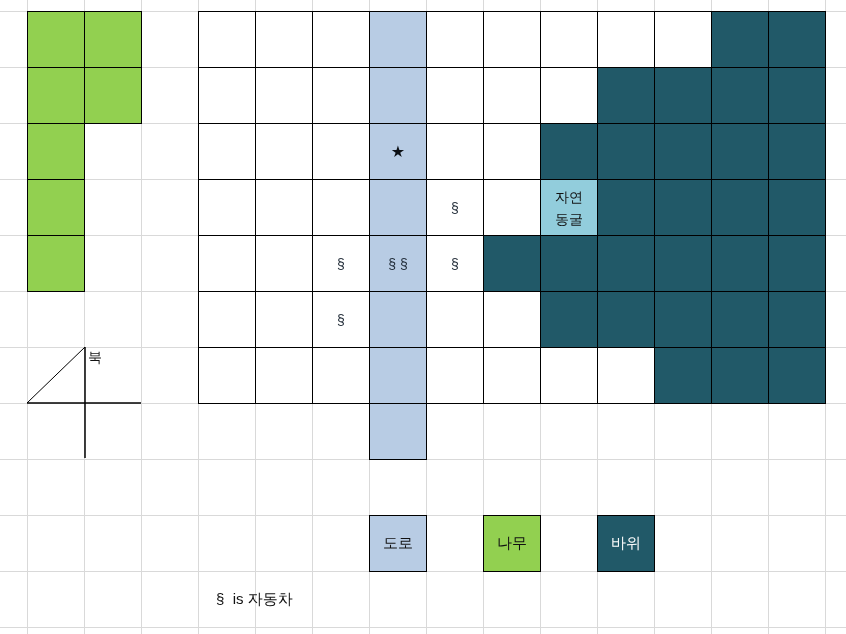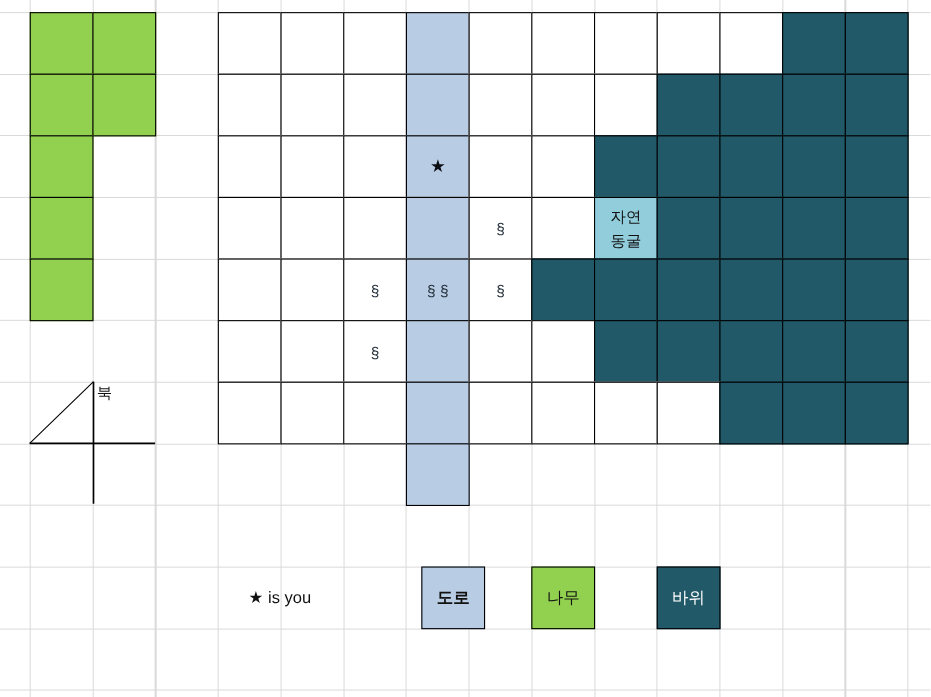"★ is you" div.legend-text { html: <div>★ is you</div> -> none }
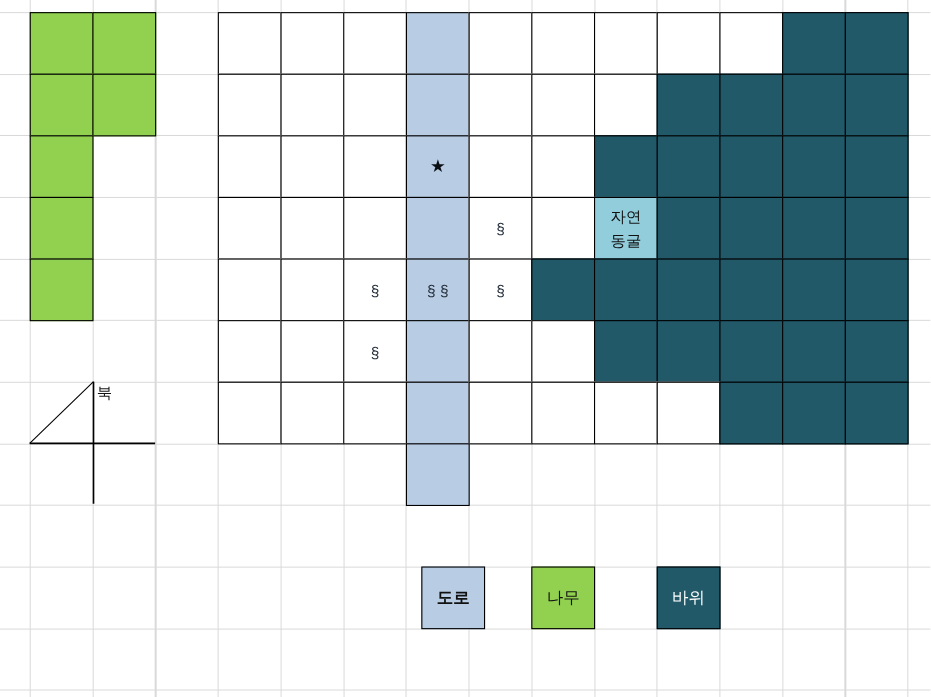"도로" #swatch-road { font-weight: bold -> none; left: 383px -> 369px }
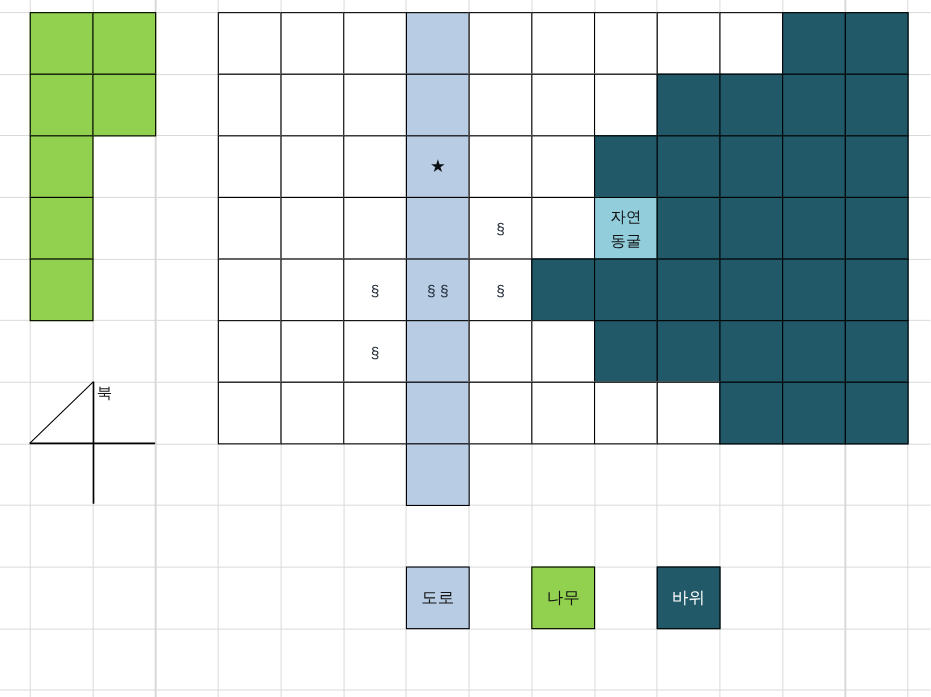"§ is 자동차" div.legend-text { html: none -> <div>§ is 자동차</div> }
